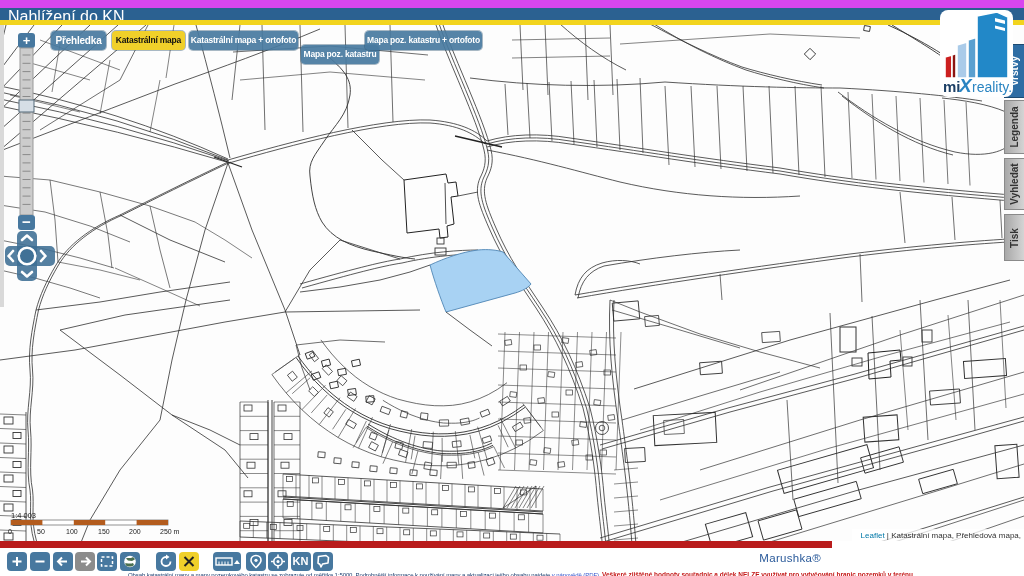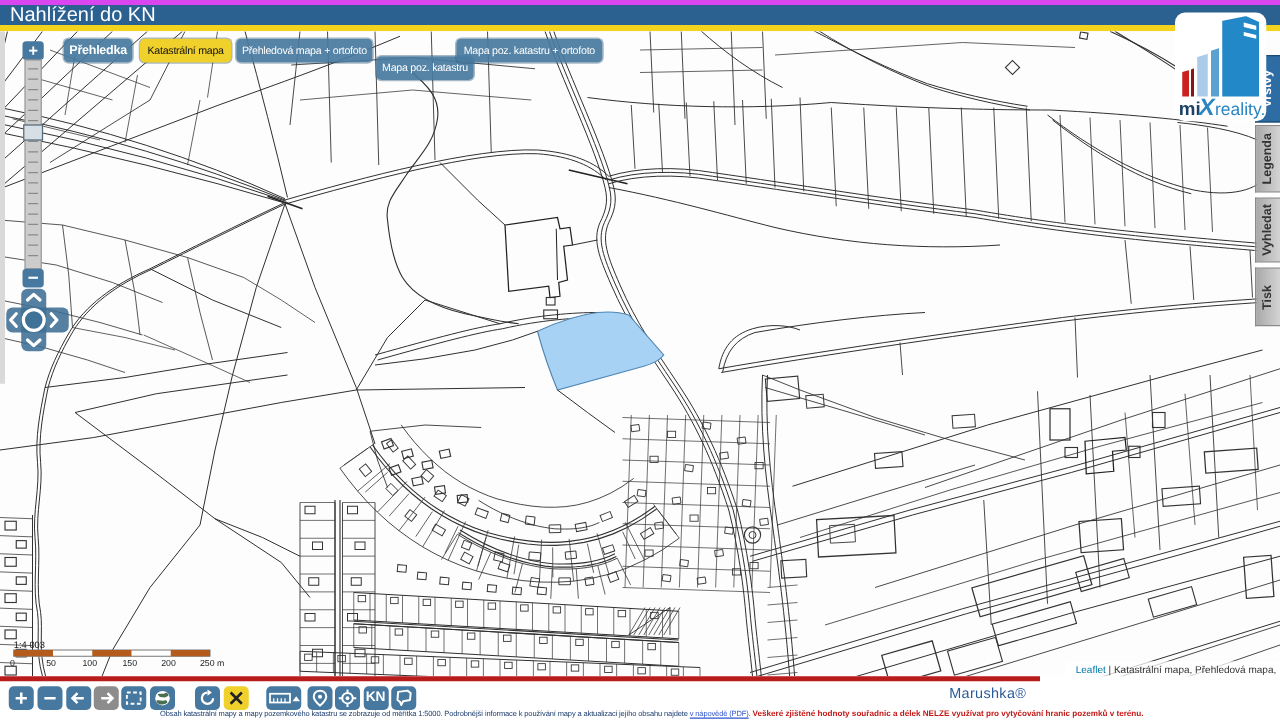"Nahlížení do KN" #titlebar { border-top: 4px solid #d946ef -> 8px solid #d946ef }
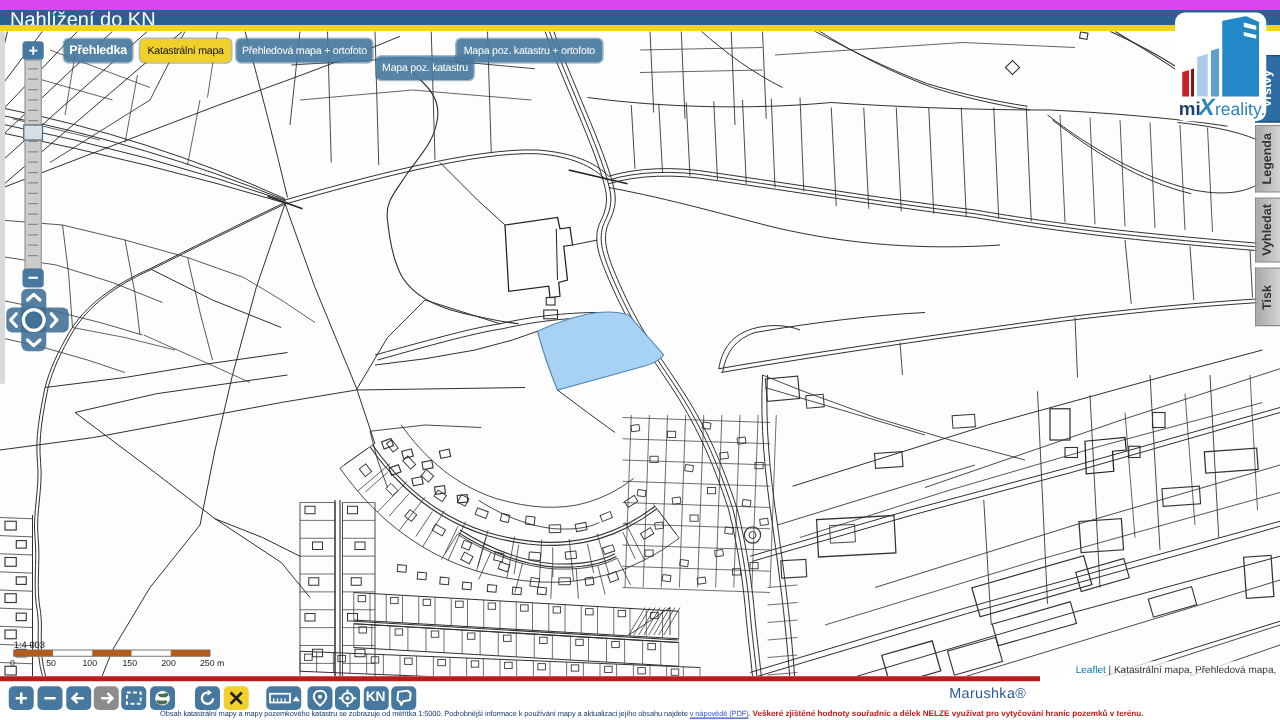"Katastrální mapa" .btn { font-weight: normal -> bold }
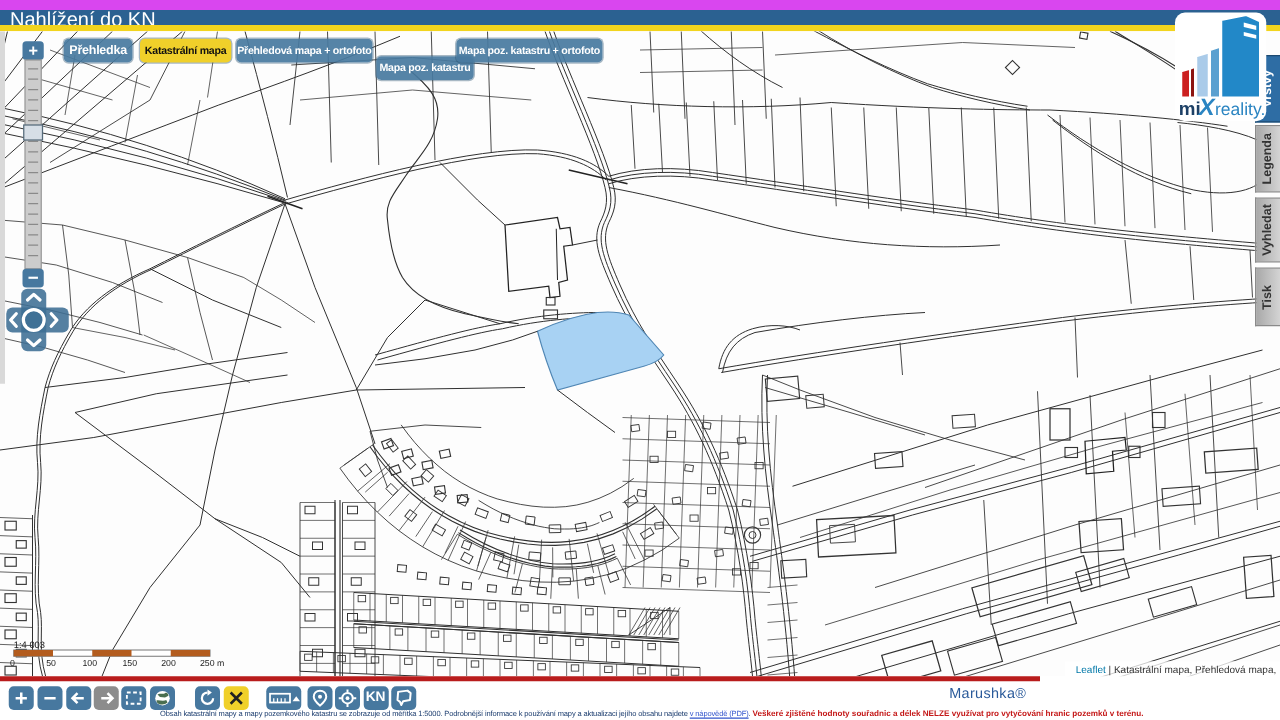"Přehledová mapa + ortofoto" div.btn { text: Přehledová -> Katastrální }
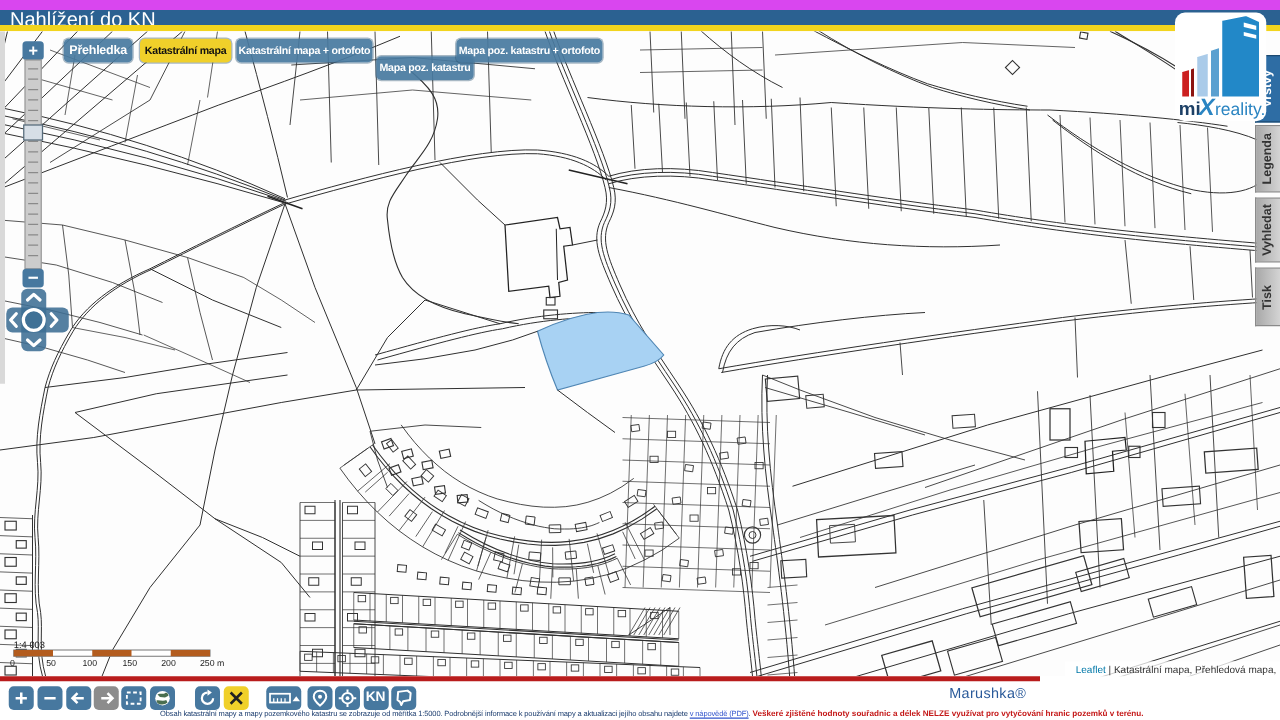"KN" #bottom { border-top: 4px solid #b91c1c -> 7px solid #b91c1c }
